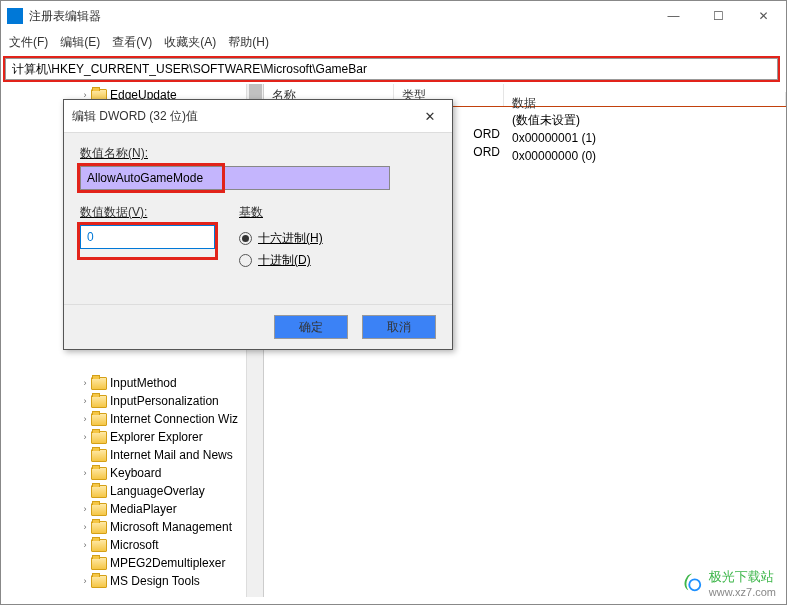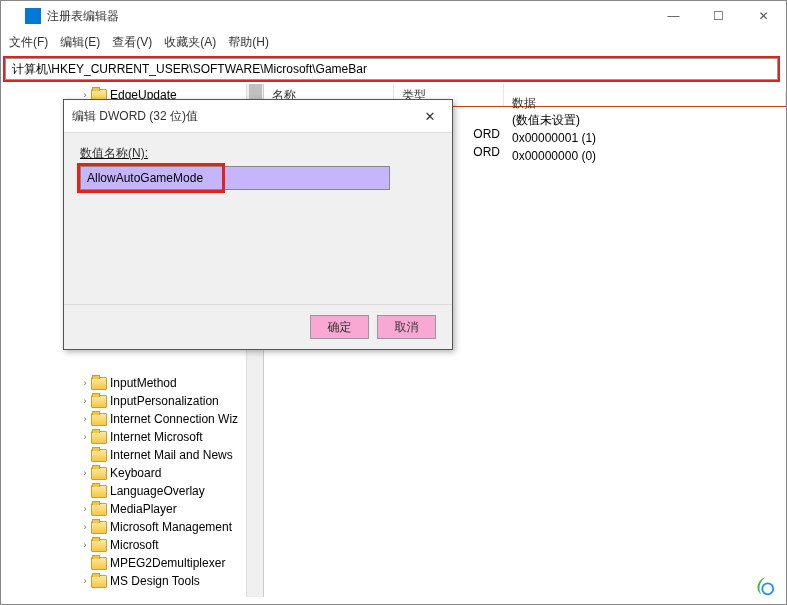"注册表编辑器" .titlebar { padding-left: 24px -> 6px }
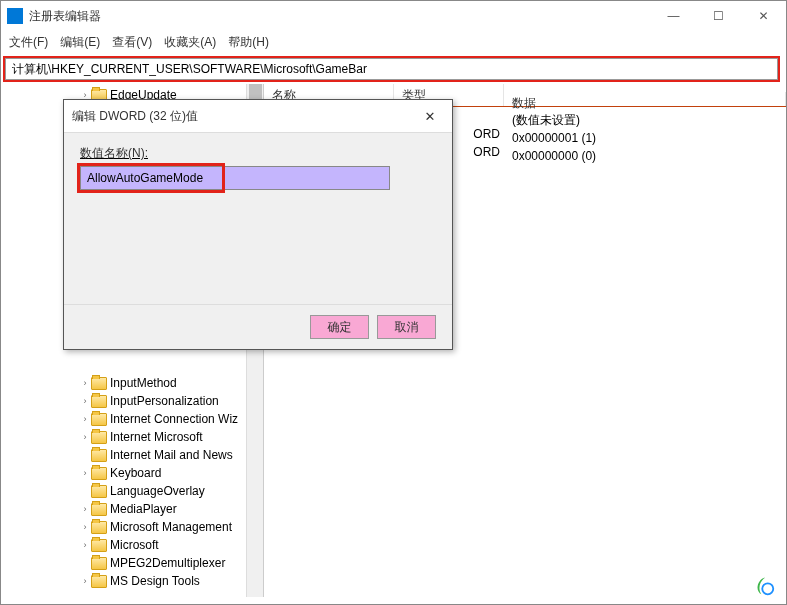"数值数据(V):" div.row2 { html: none -> <div> <div> <div>数值数据(V):</div> <div> <input> <div></div> </div> </div> <div> <div>基数</div> <div> <span></span> <span>十六进制(H)</span> </div> <div> <span></span> <span>十进制(D)</span> </div> </div> </div> }
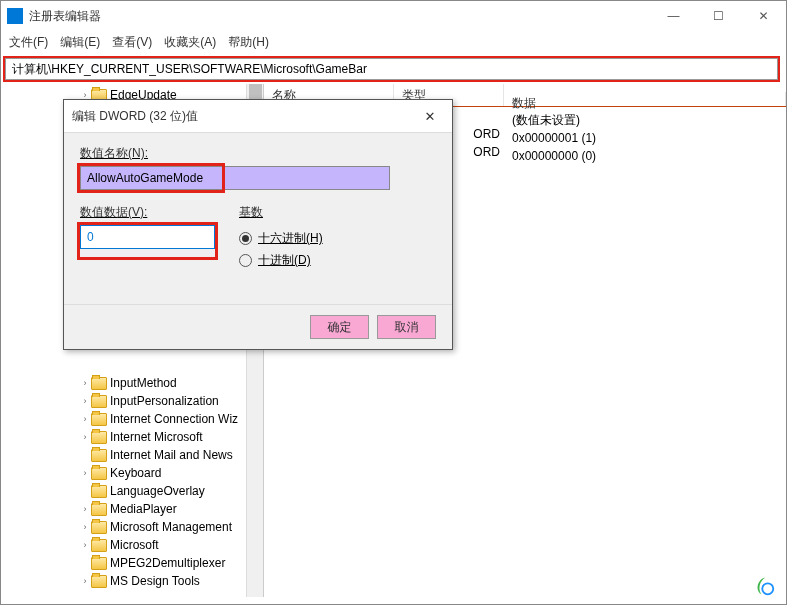"确定" .btn { background: #f9a8d4 -> #3b82f6; margin-left: none -> 6px; width: 59px -> 74px }
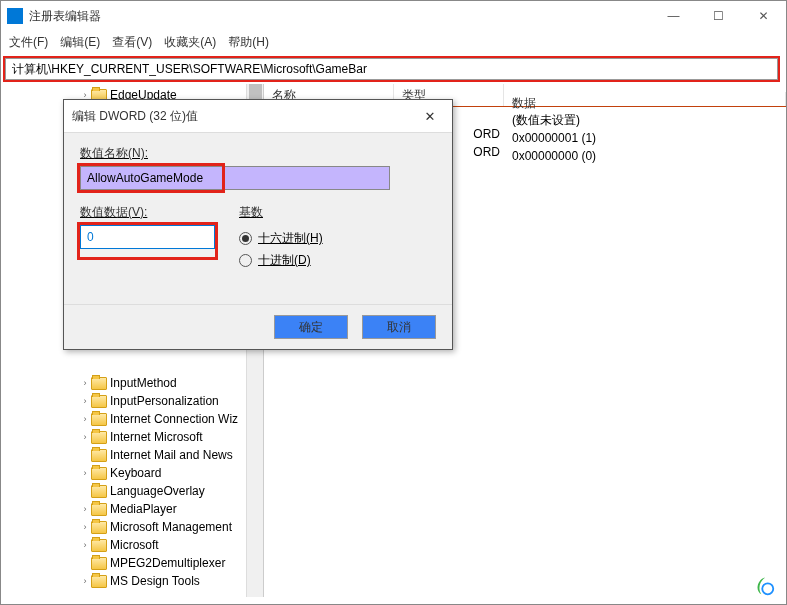"Internet Microsoft" span { text: Internet Microsoft -> Explorer Explorer }
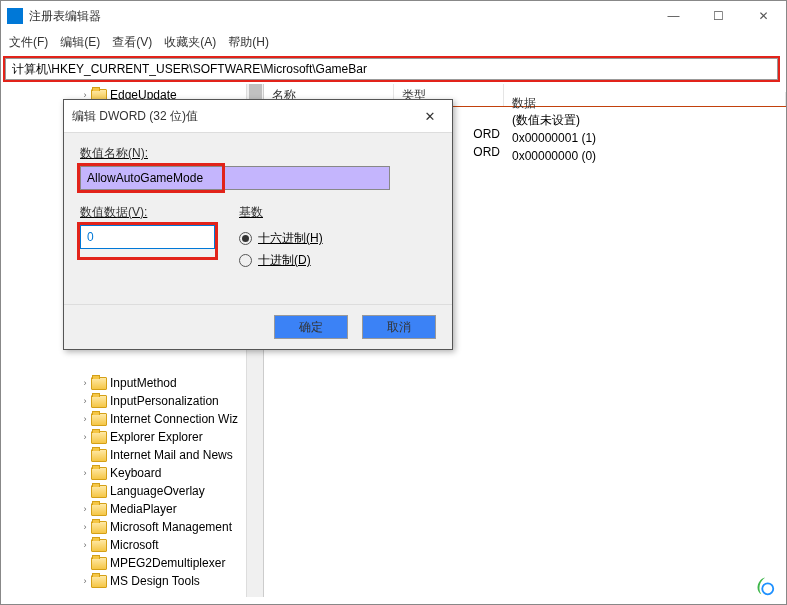"极光下载站" div { html: none -> <div> <div>极光下载站</div> <div>www.xz7.com</div> </div> }
